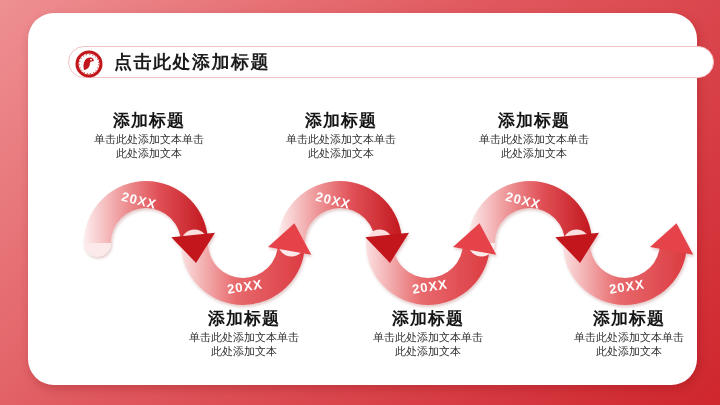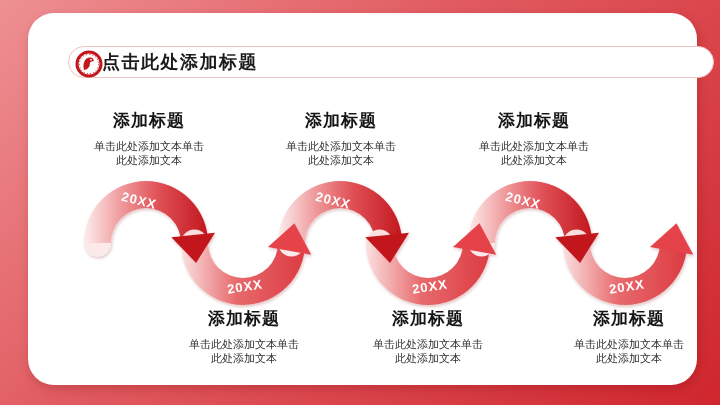"点击此处添加标题" .header-title { left: 74px -> 86px }
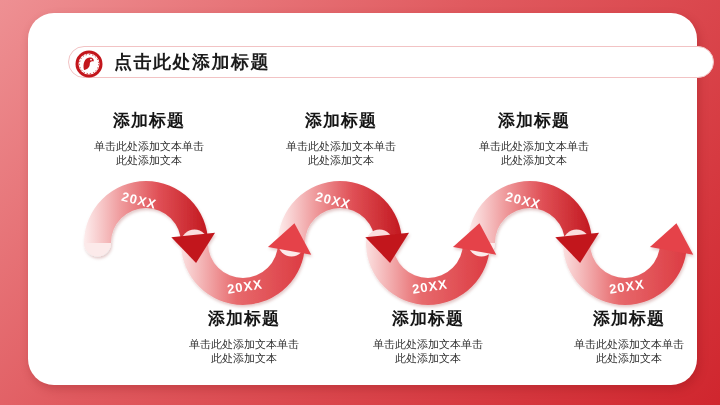"单击此处添加文本单击" .block .m-body { margin-top: 7px -> none }
